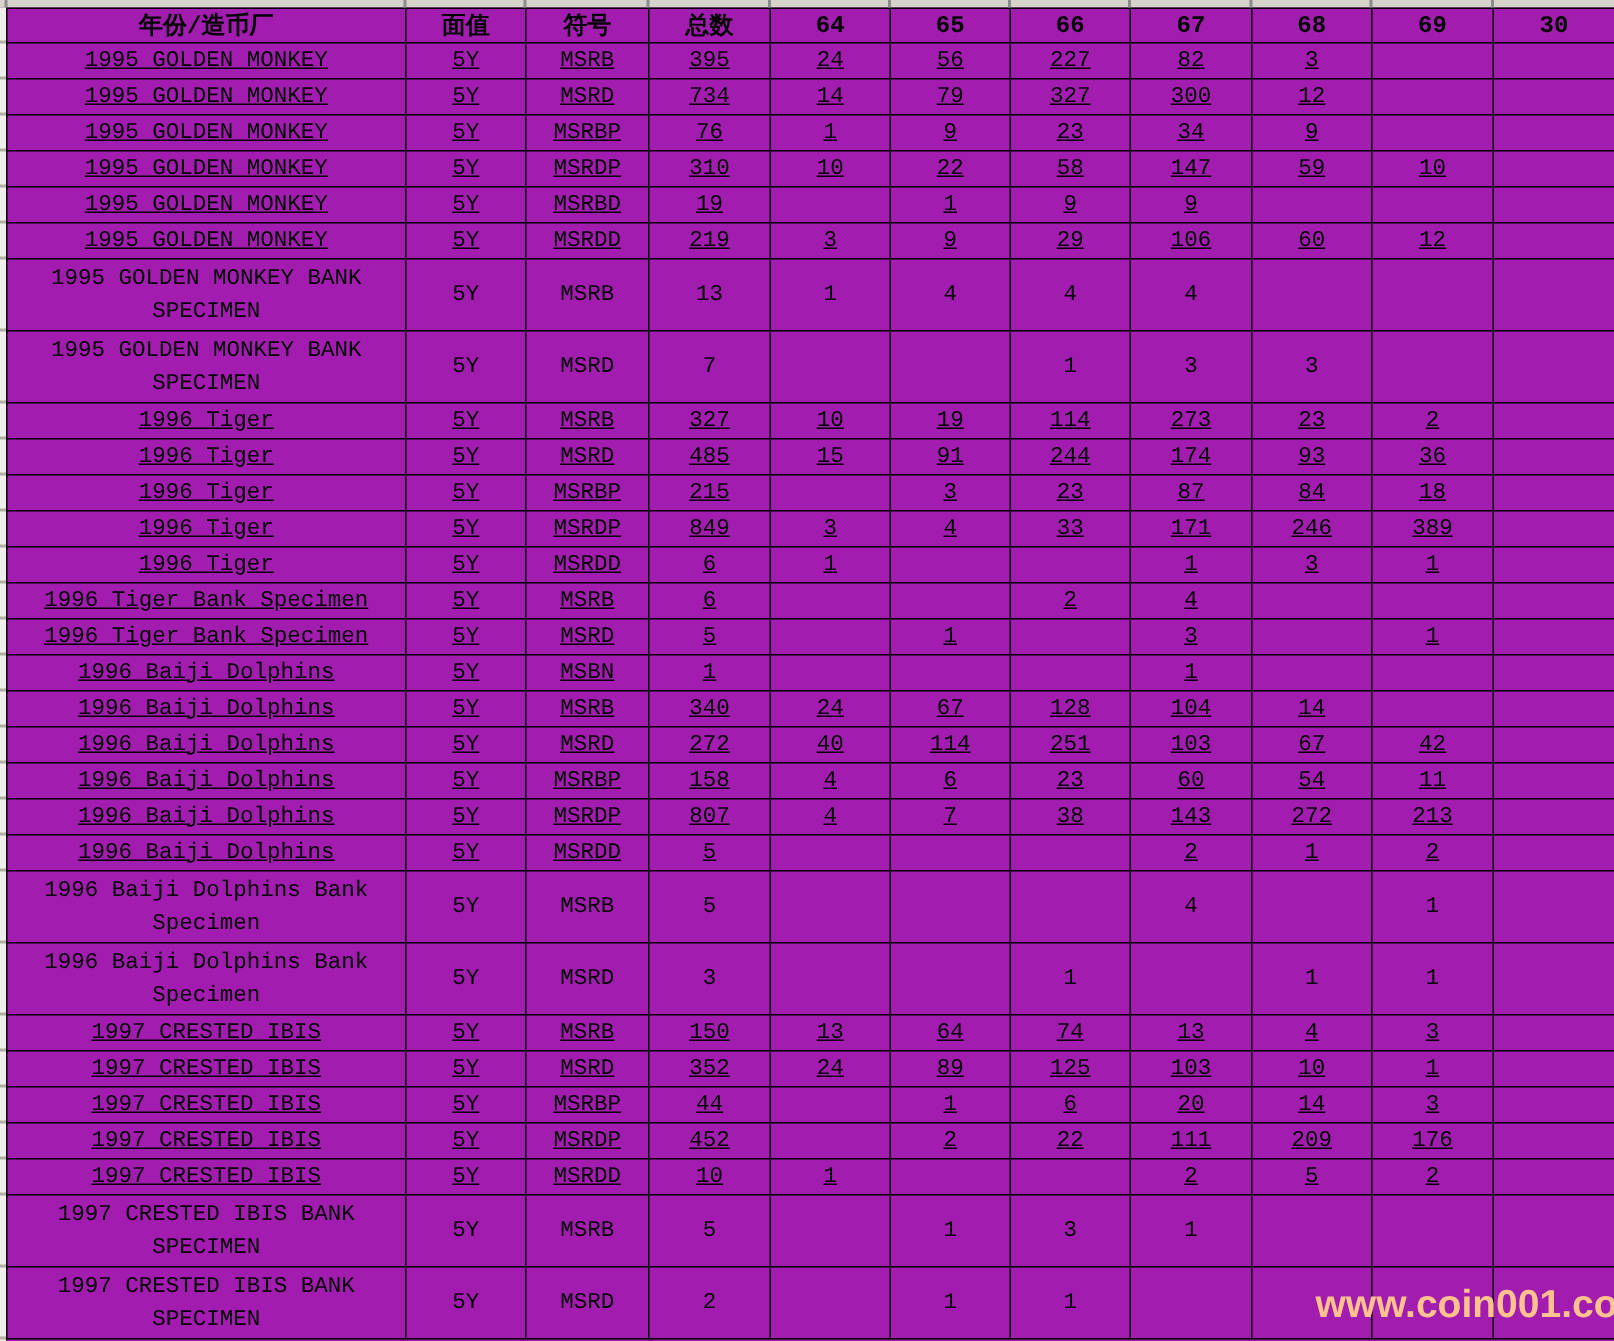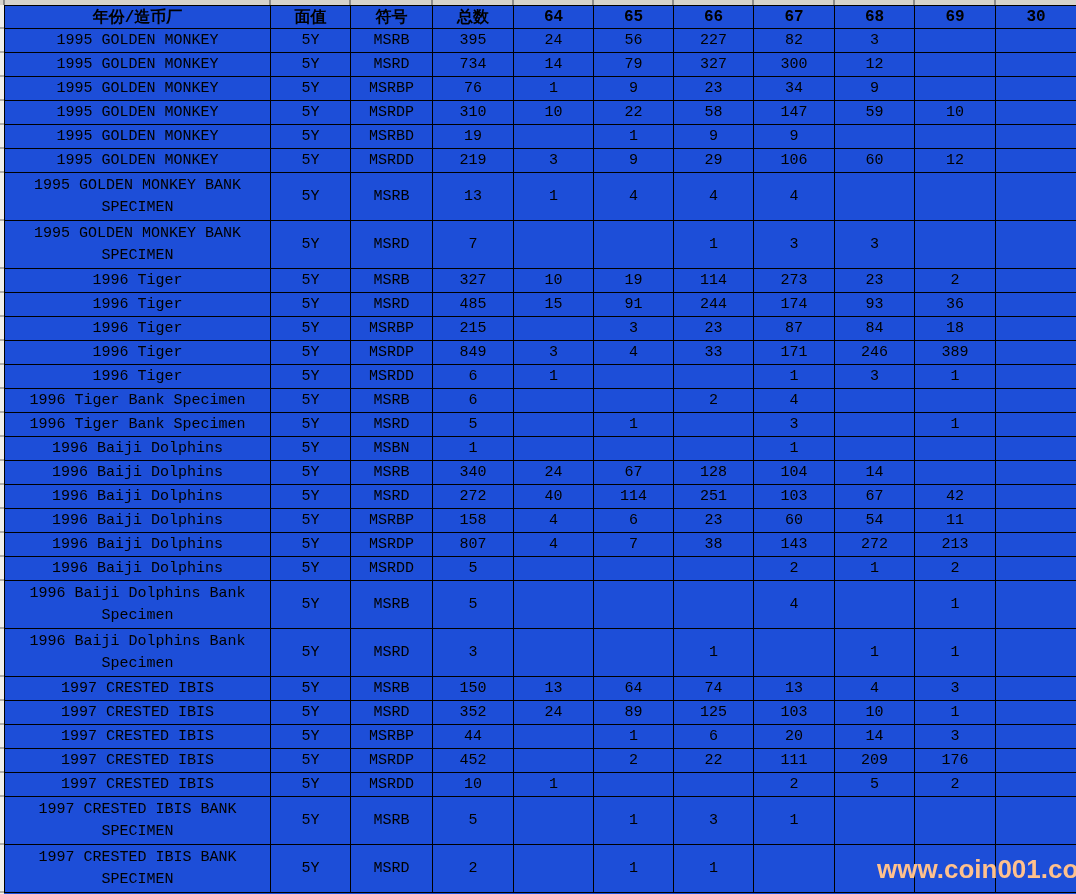"年份/造币厂" .page { background: #1d4ed8 -> #a21caf }
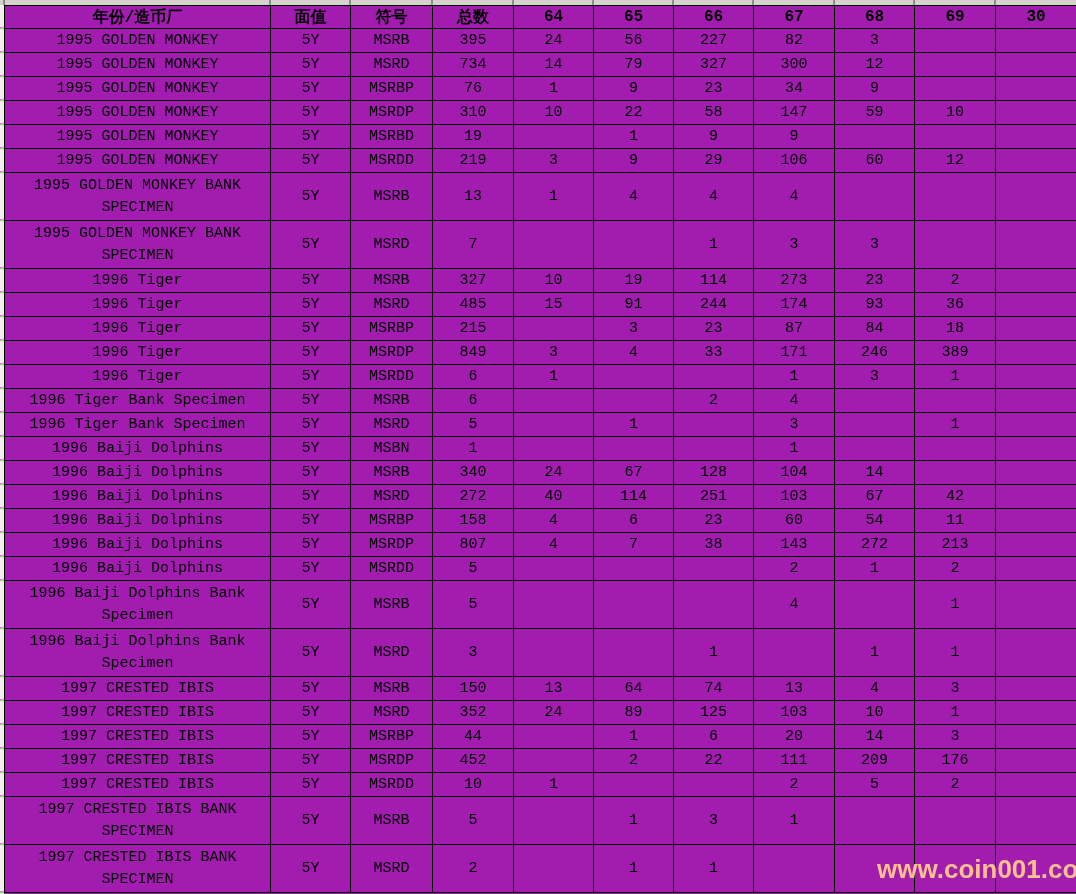"1995 GOLDEN MONKEY" tr.single { text-decoration: none -> underline }
